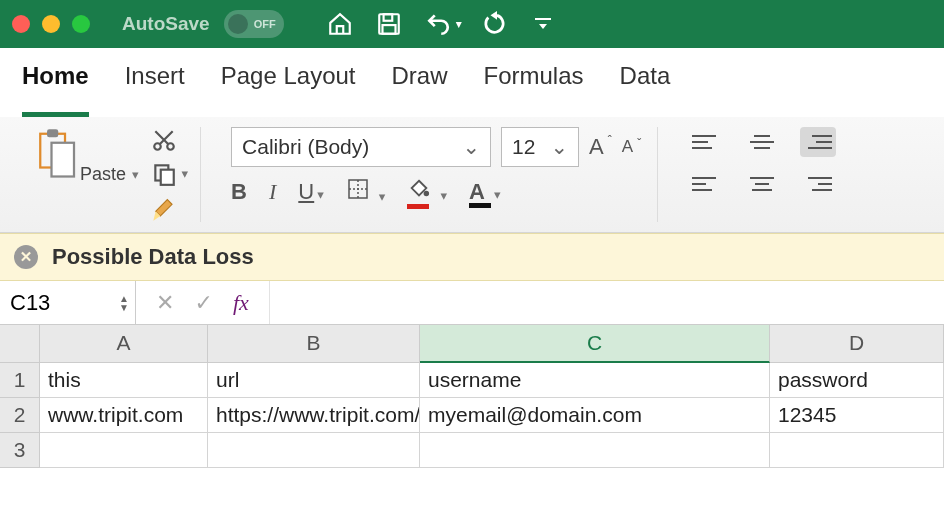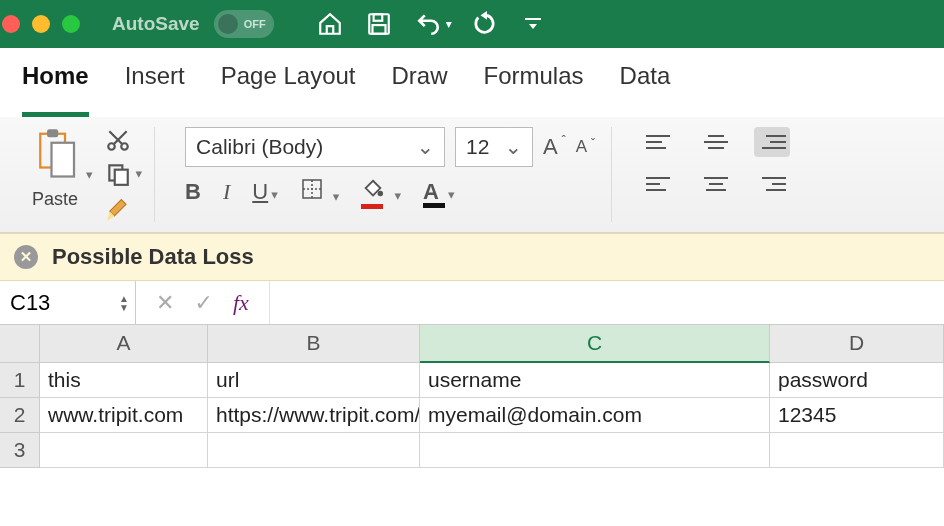"AutoSave" .title-bar { padding: 0 2px -> 0 12px }
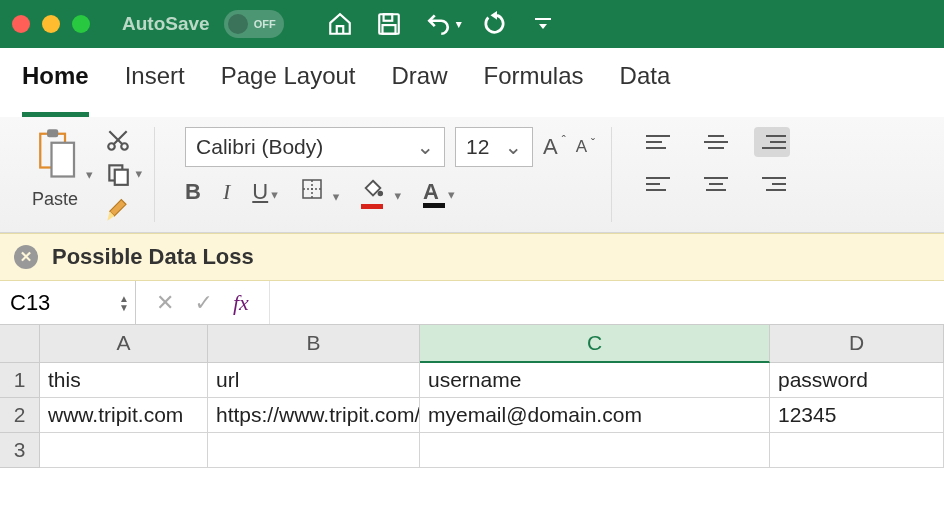"Paste" .paste-main { align-items: flex-start -> flex-end; flex-direction: column -> row }
